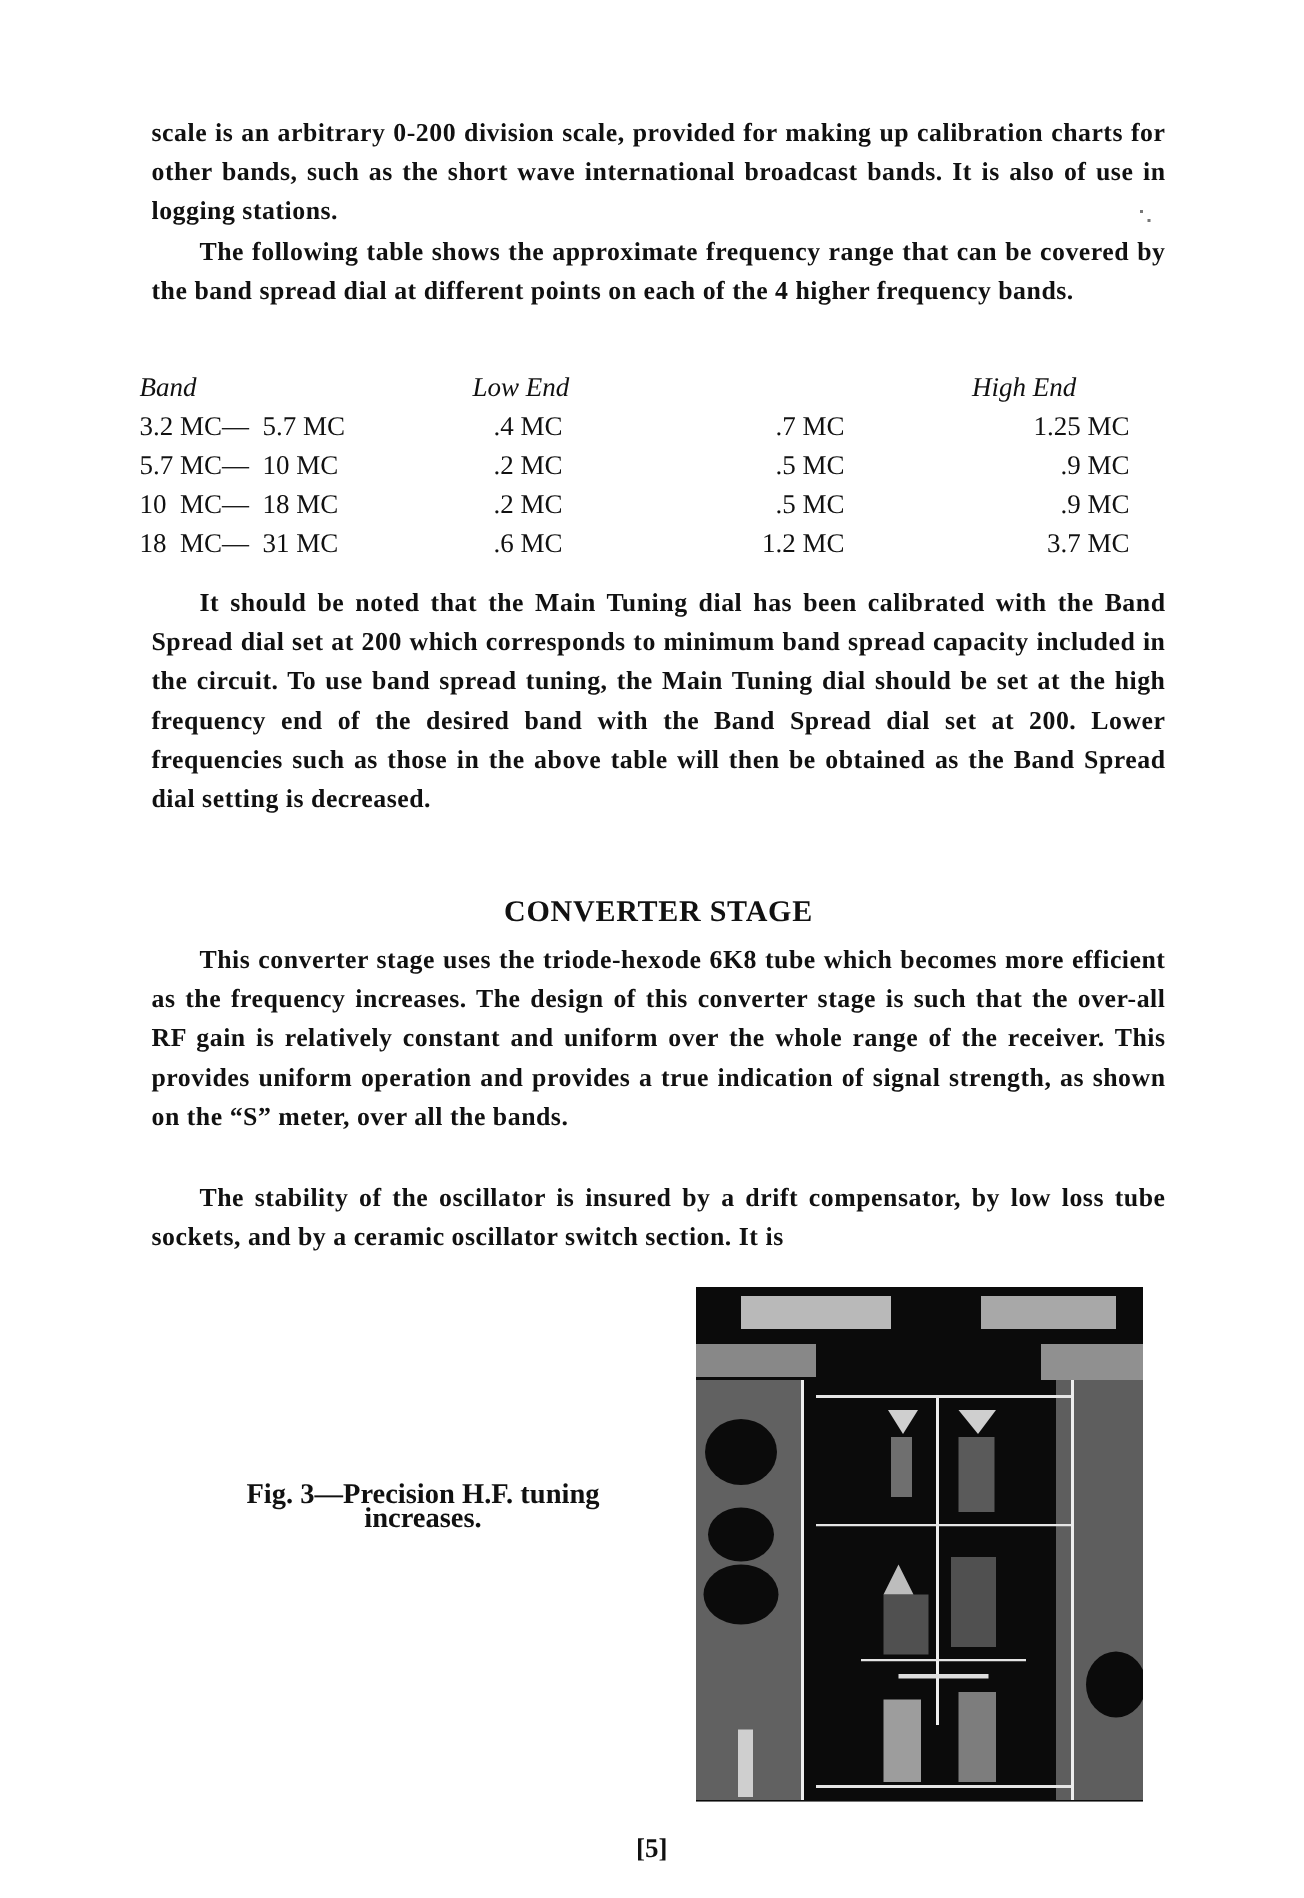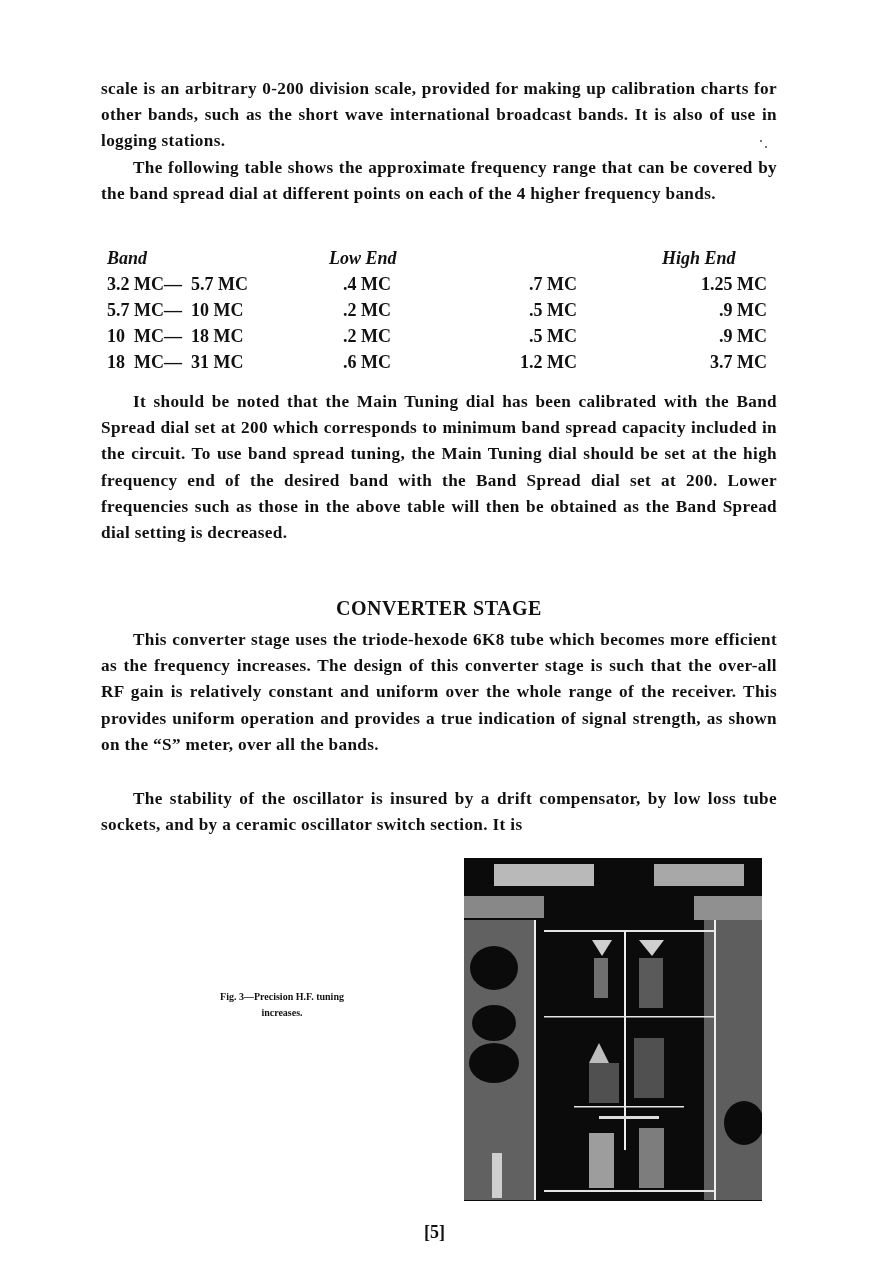"Band" .tbl { font-weight: bold -> normal; left: 107px -> 93px }
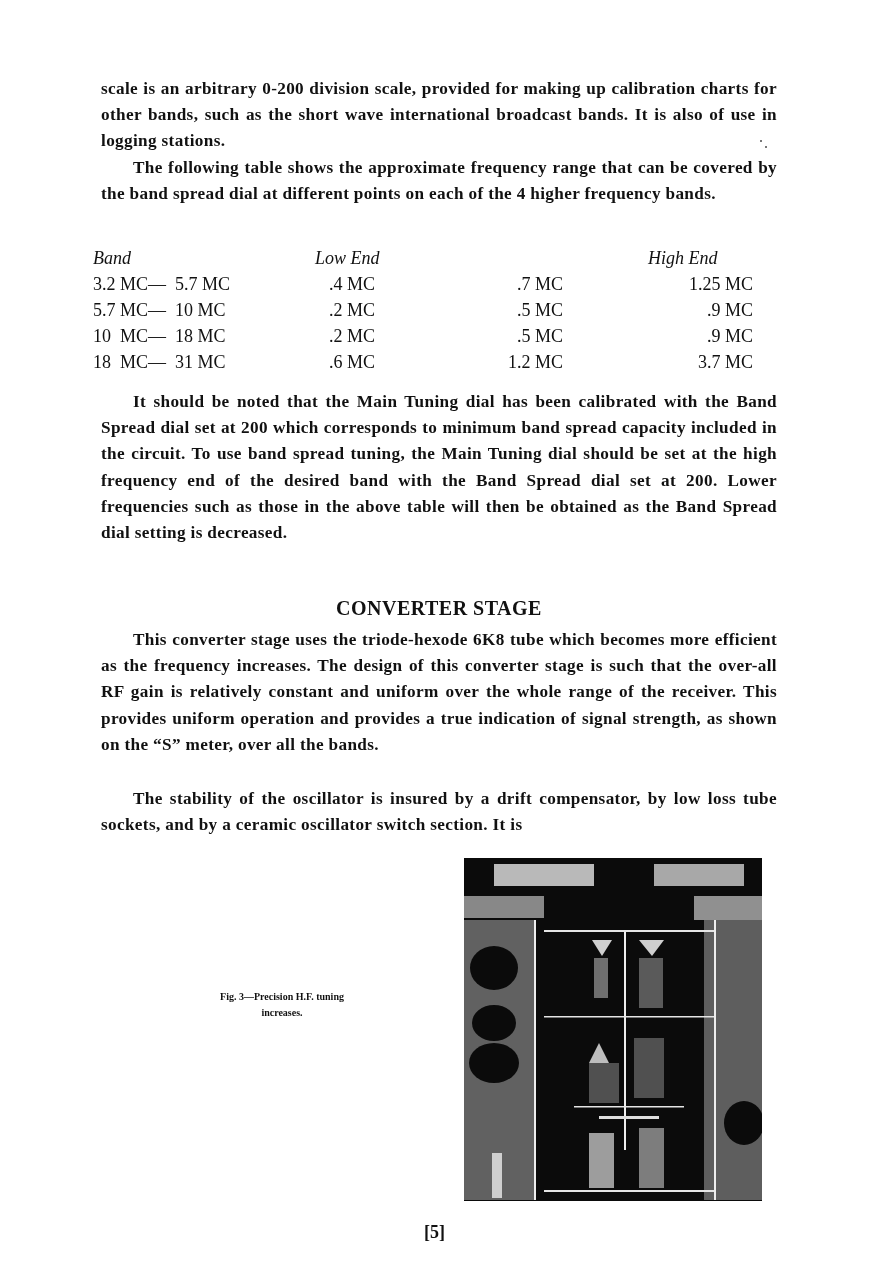"Fig. 3—Precision H.F. tuning" .caption { font-size: 10px -> 19px }
